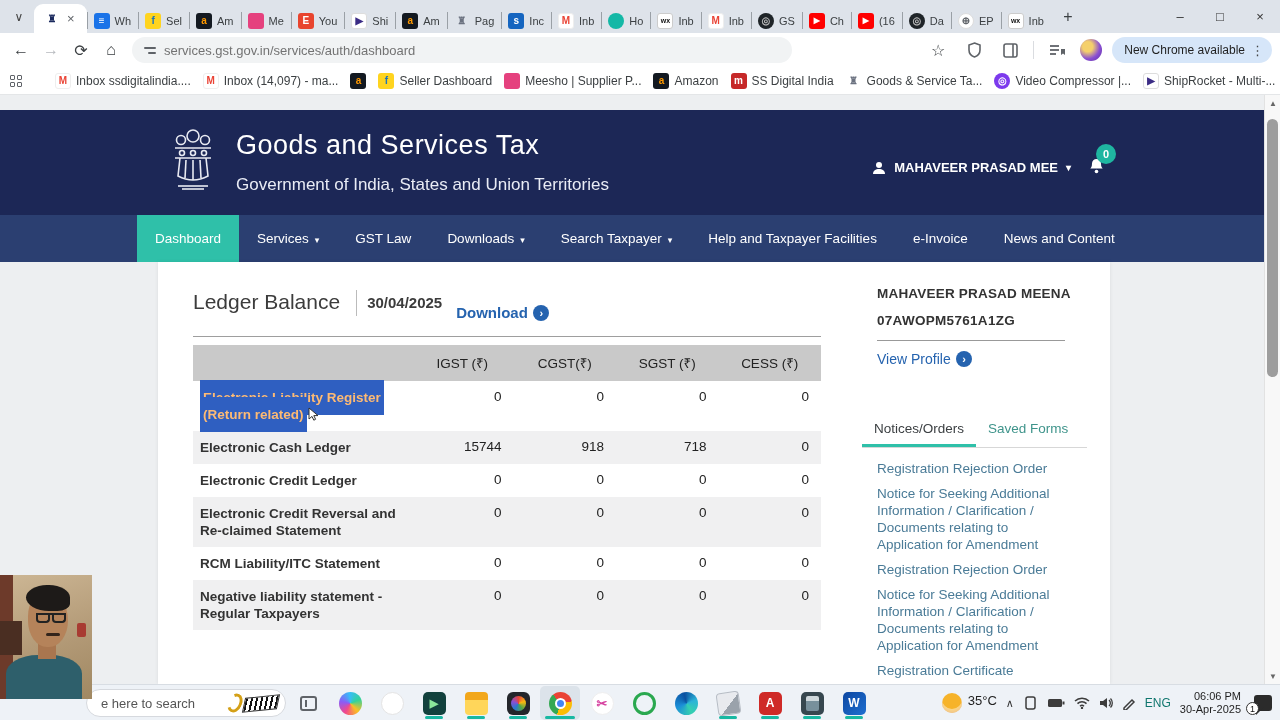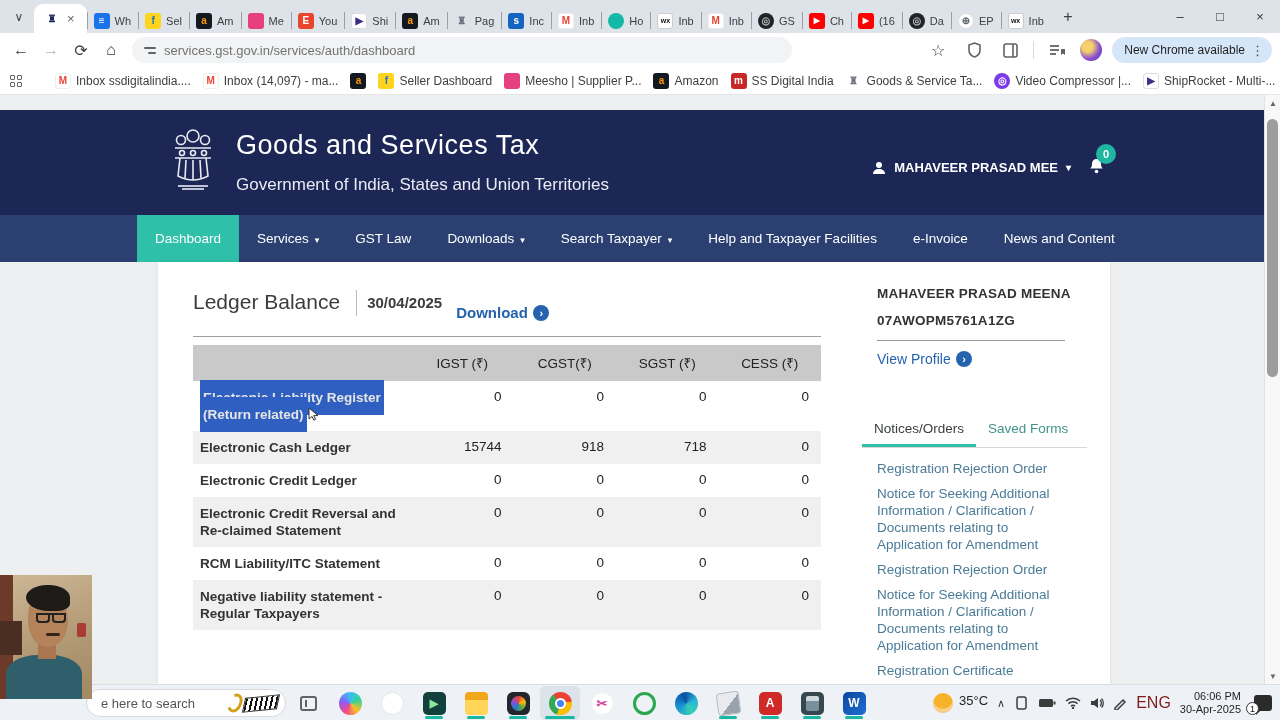"Electronic Liability Register (Return" .sel-label { color: #e5e5e5 -> #fdba74 }
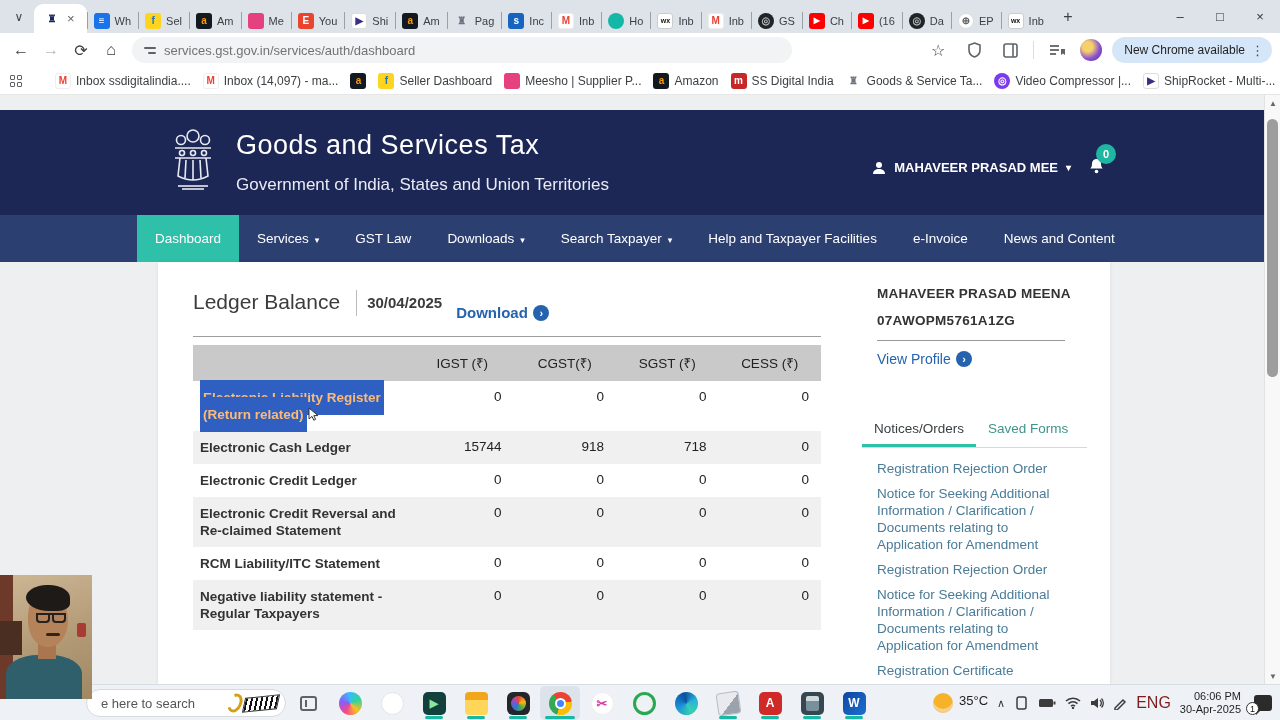"ENG" #lang { color: #7f1d1d -> #0f766e; font-size: 16px -> 12px }
